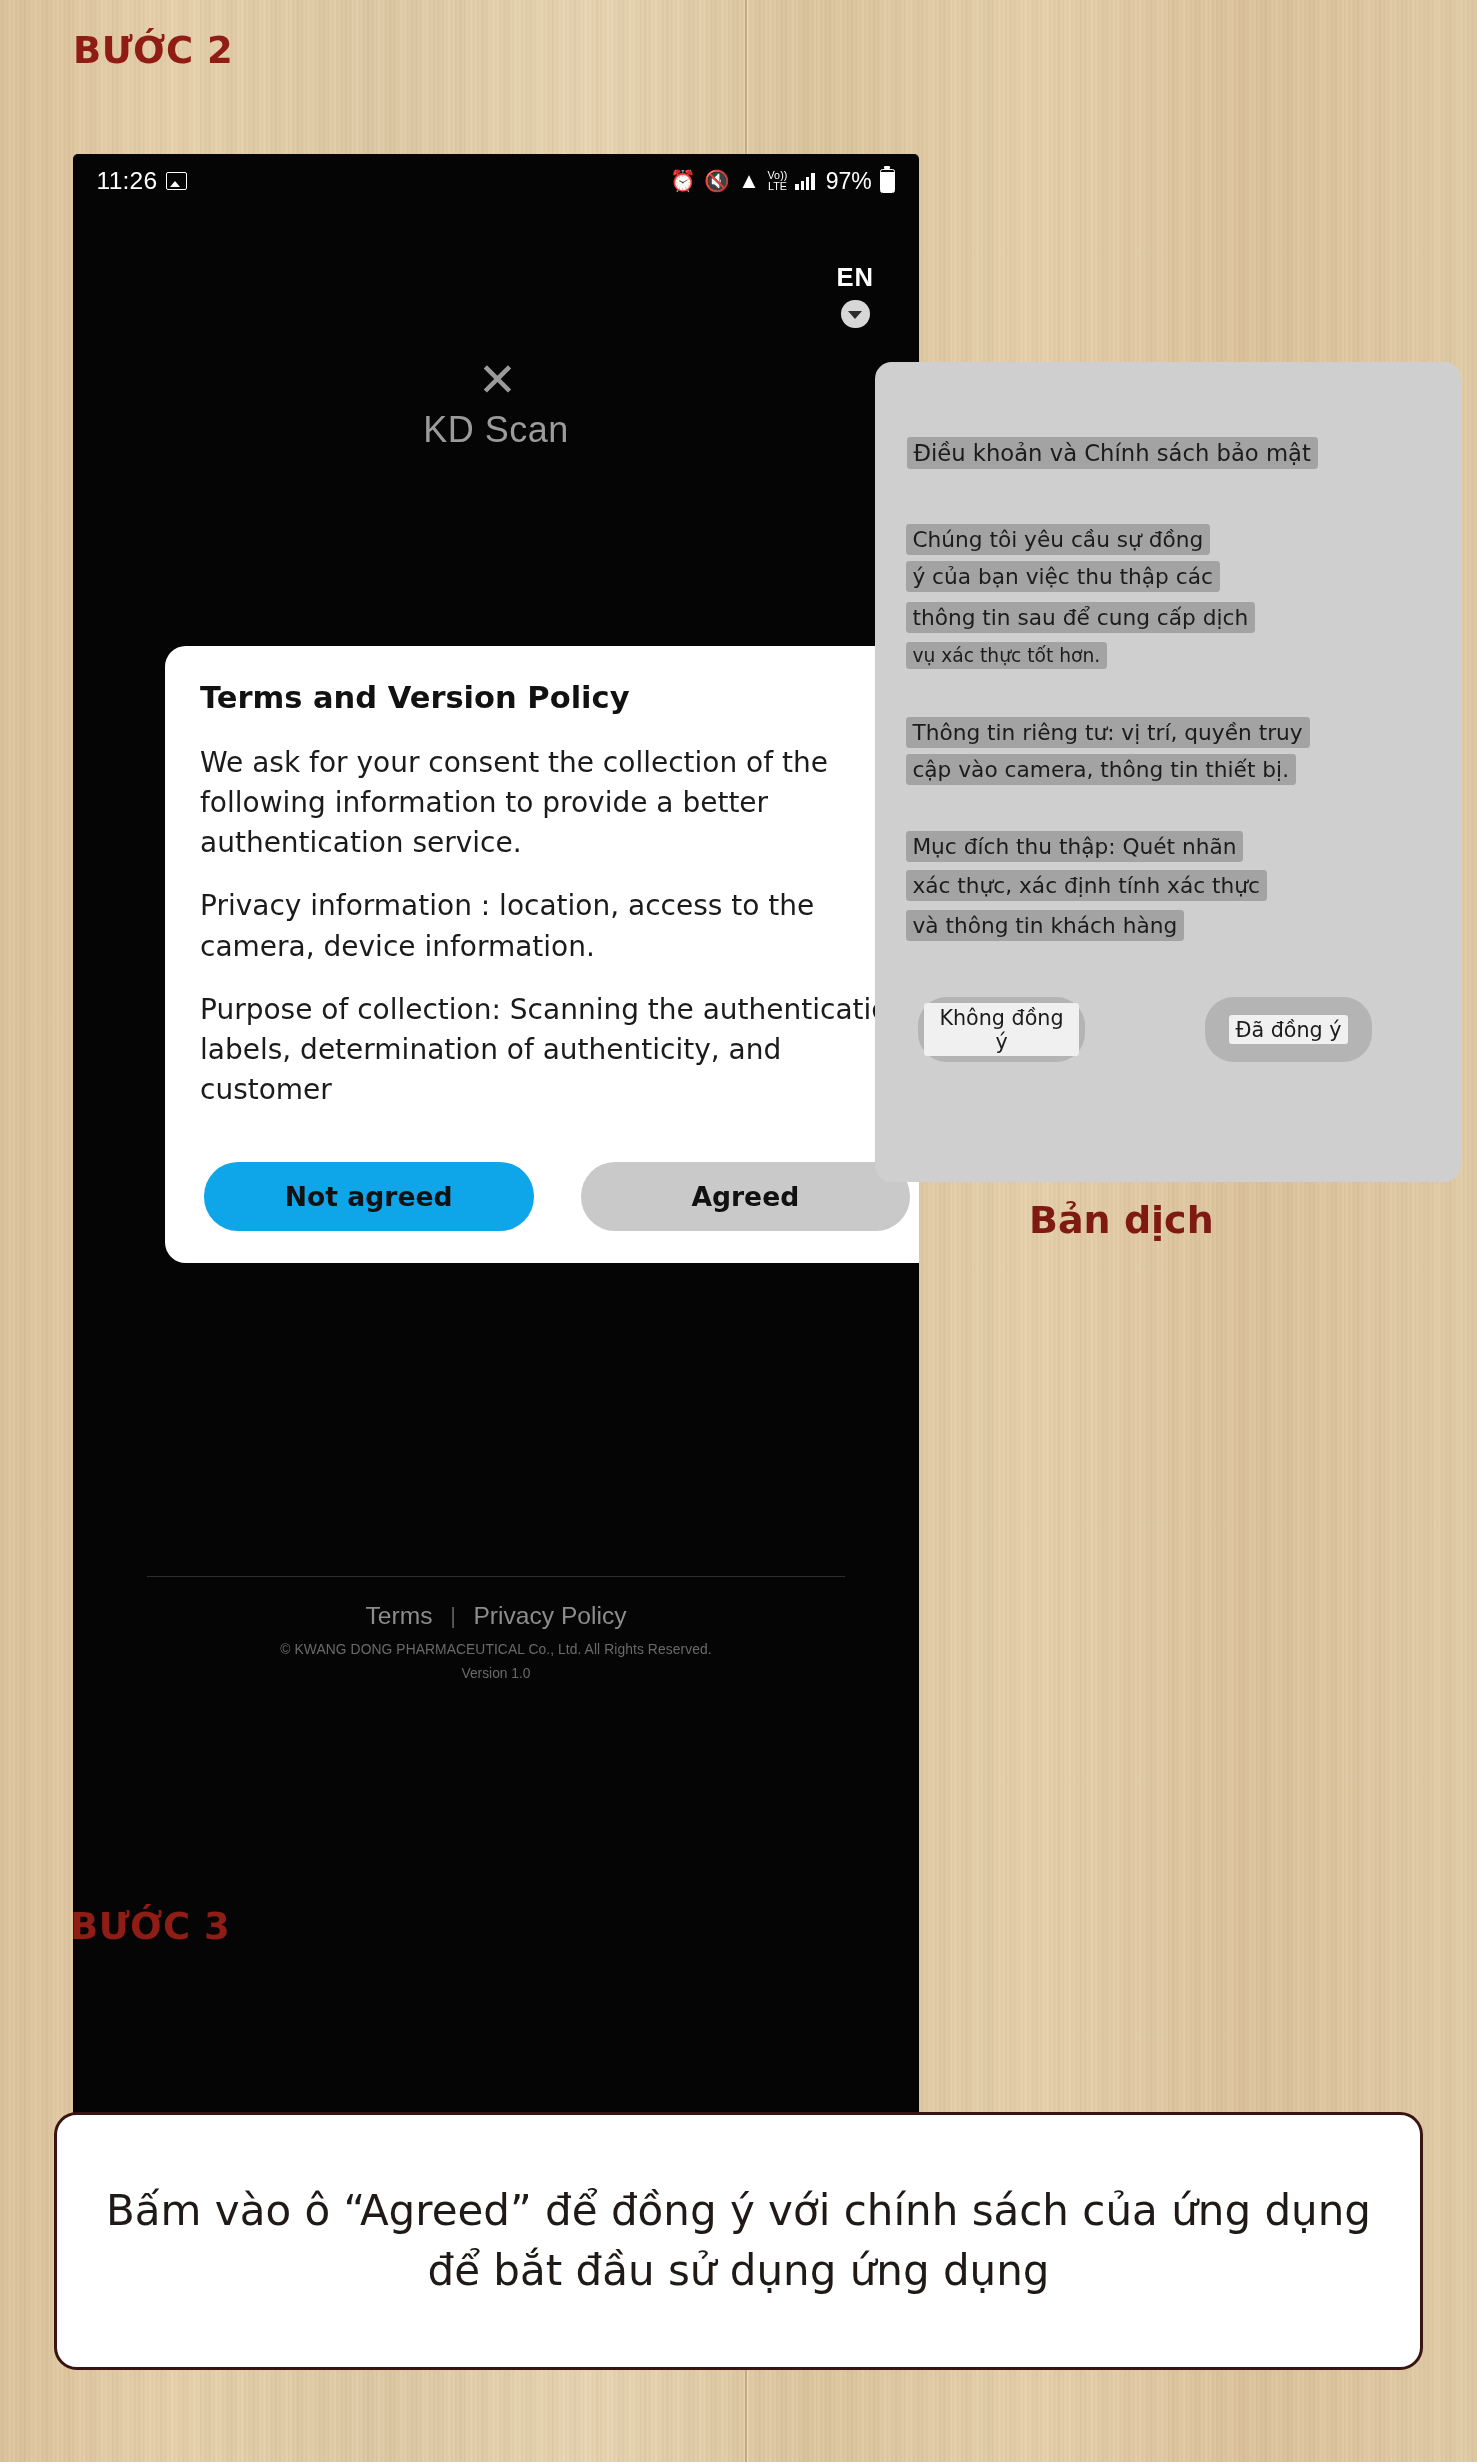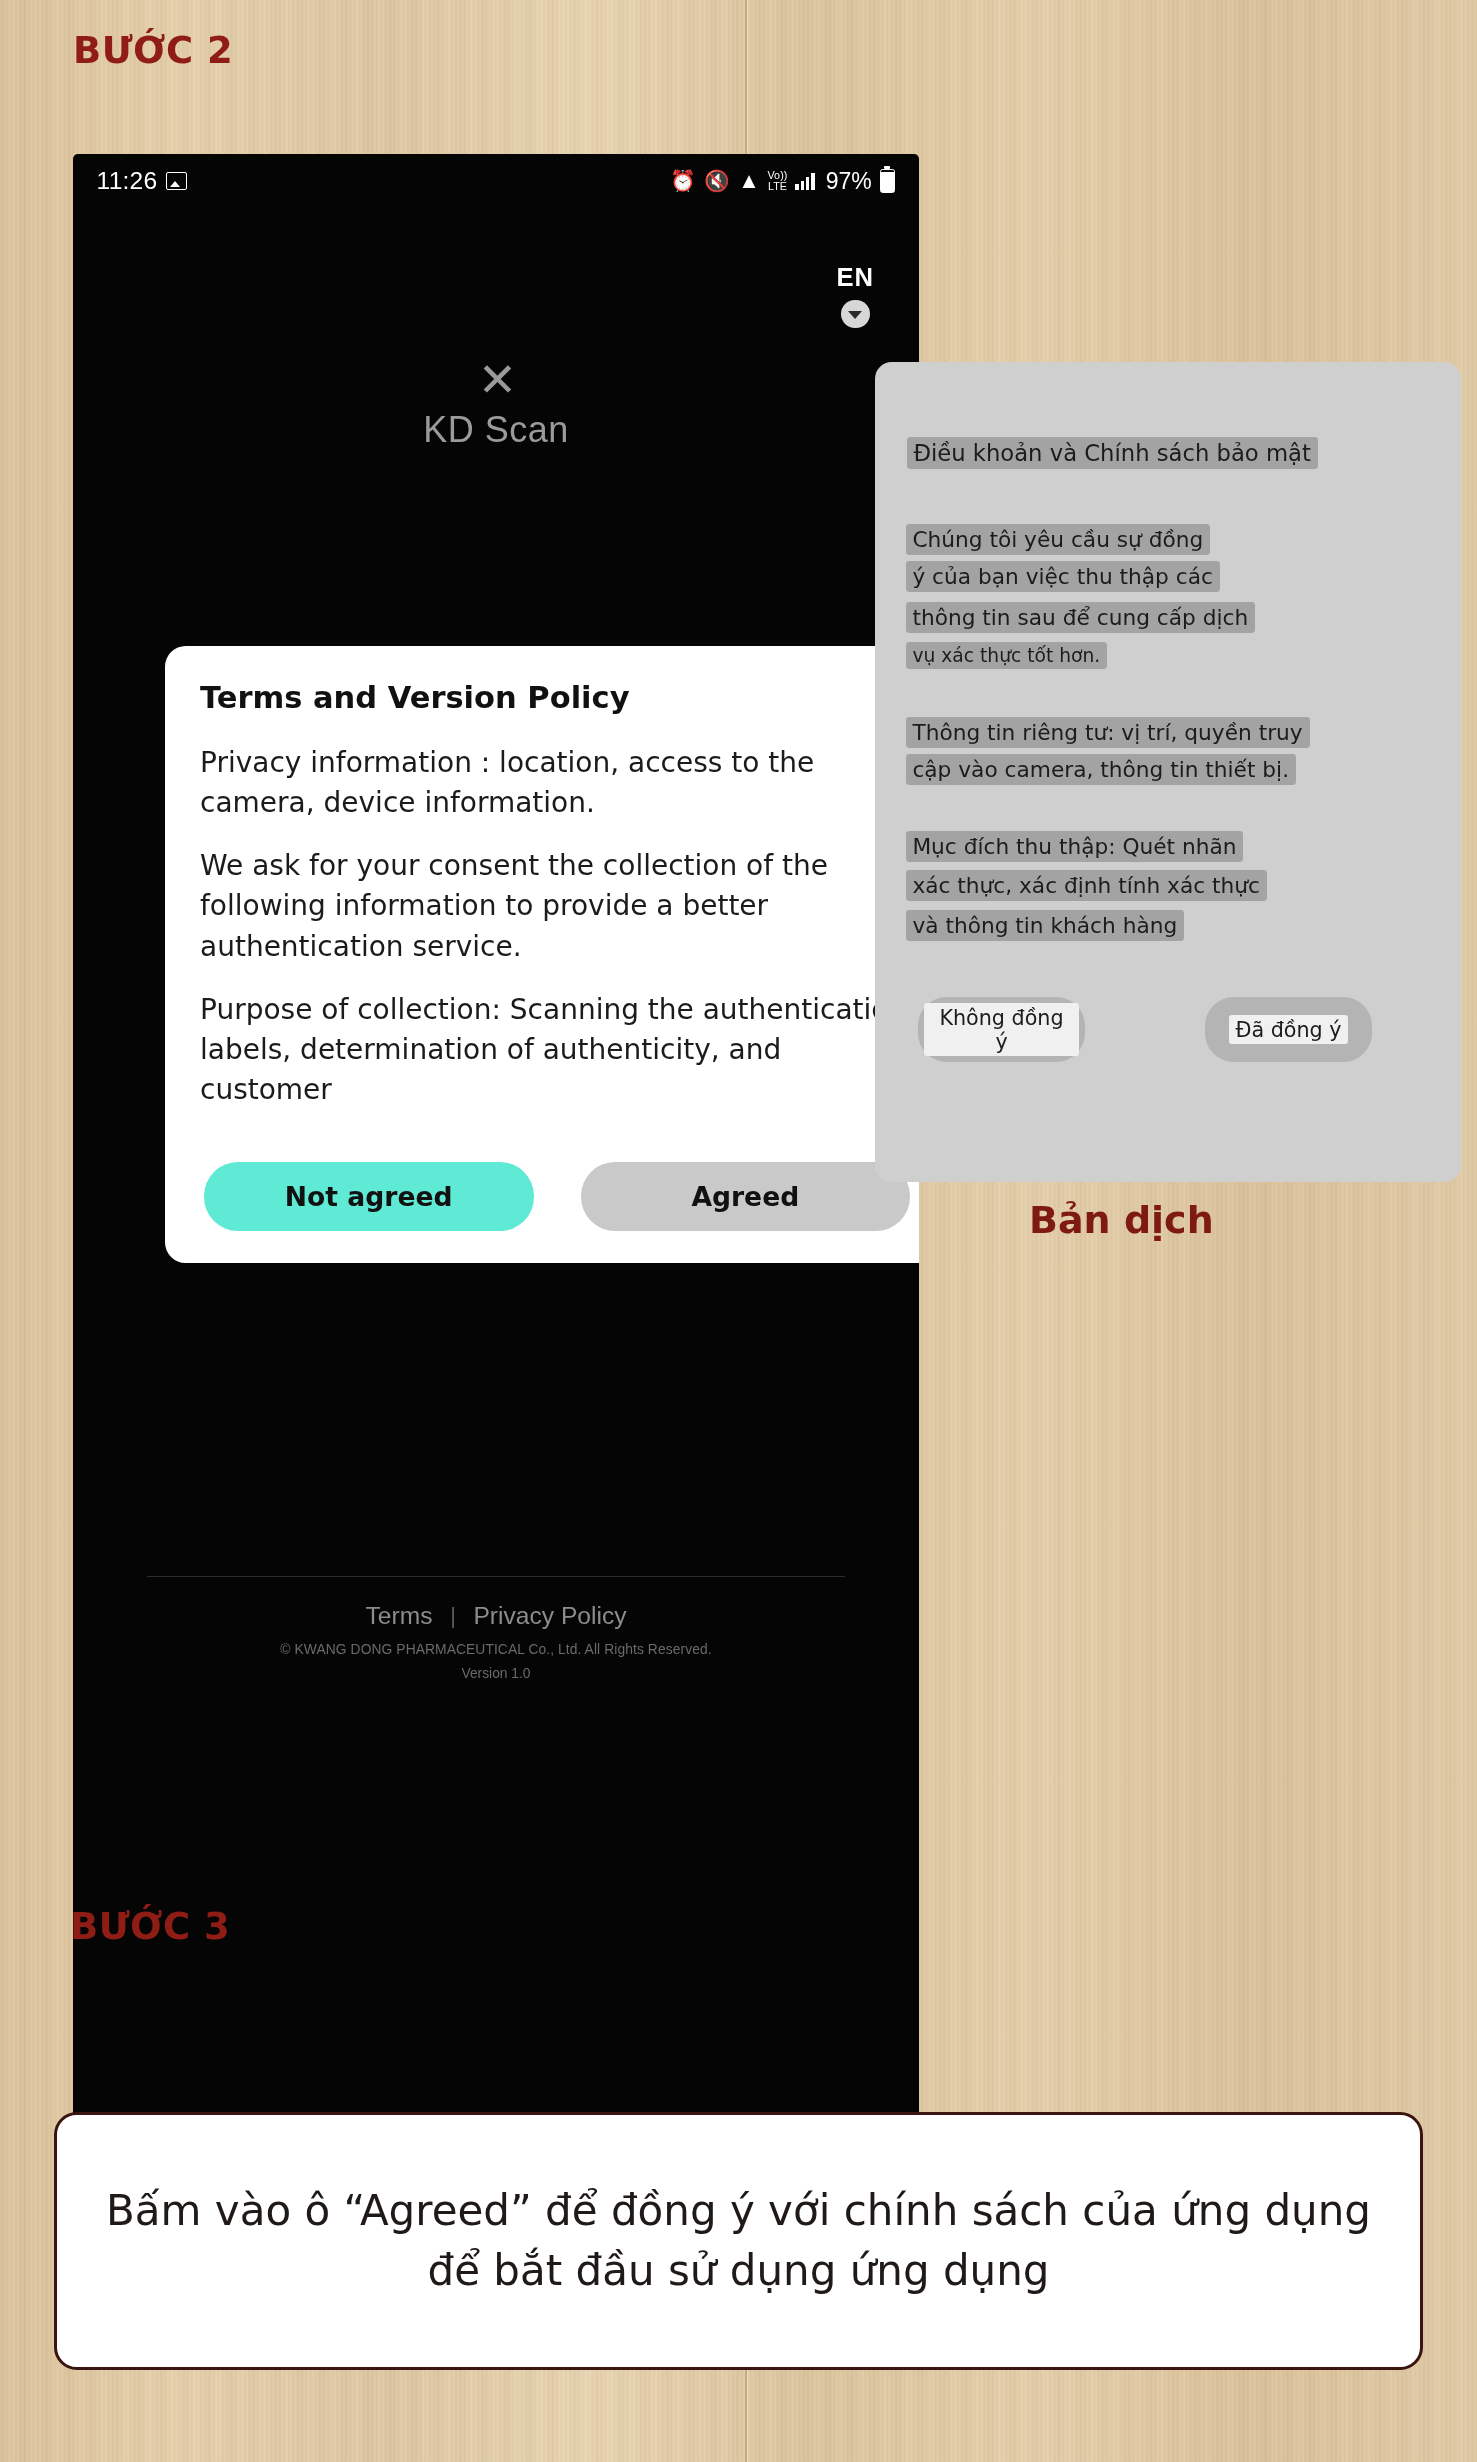"Privacy information : location, access" div.dialog-para { order: before "We ask for your consent" -> after "We ask for your consent" }
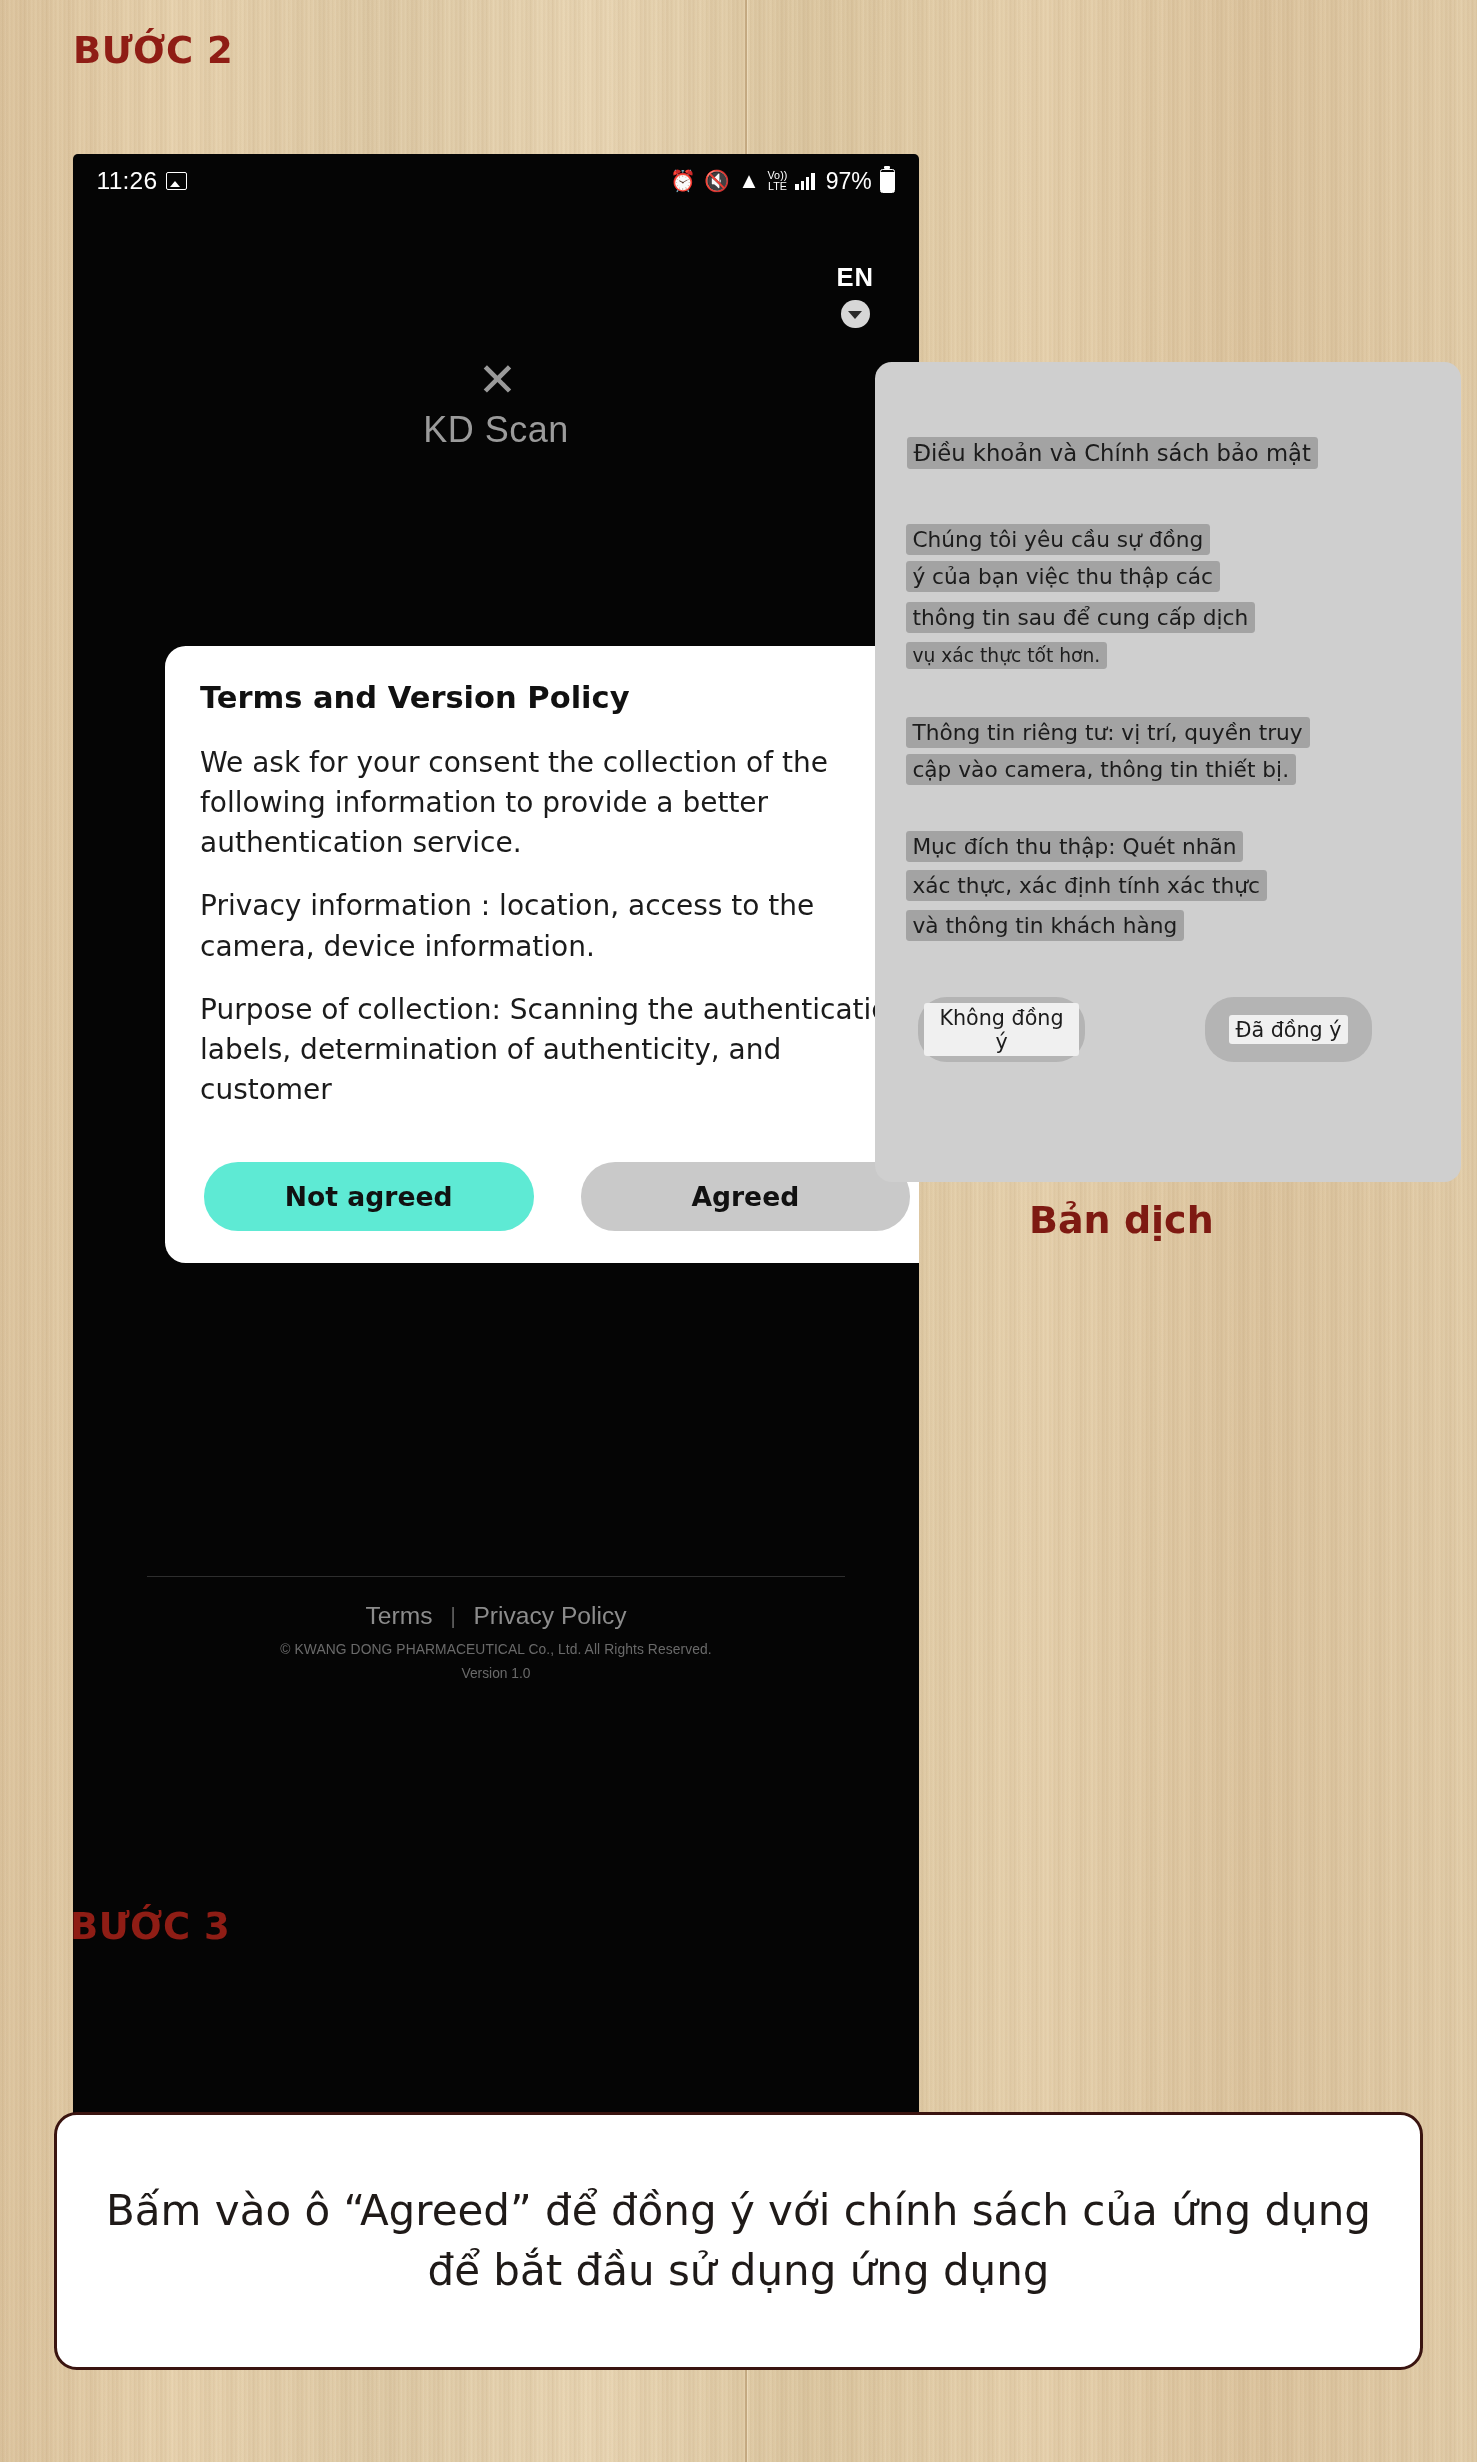"Not agreed" .dlg-btn { background: #5eead4 -> #0ea5e9 }
